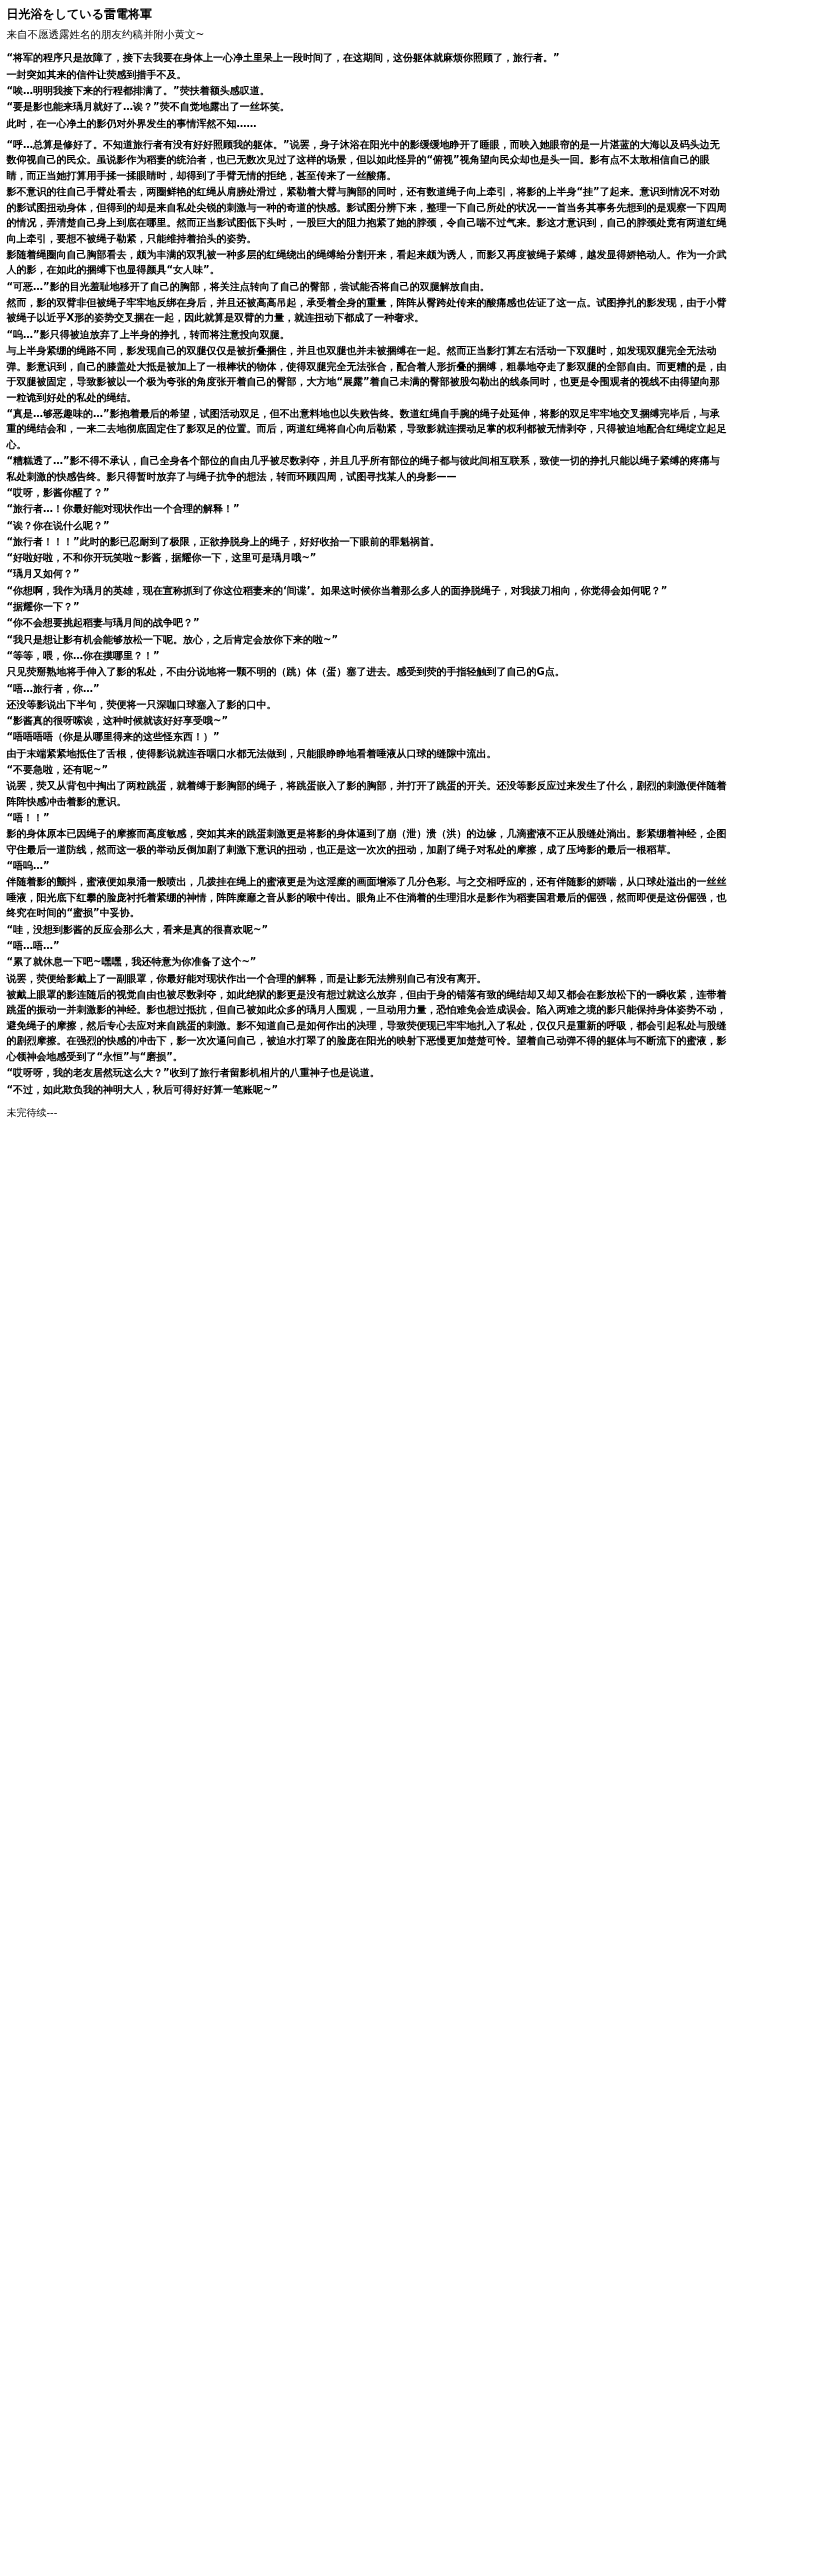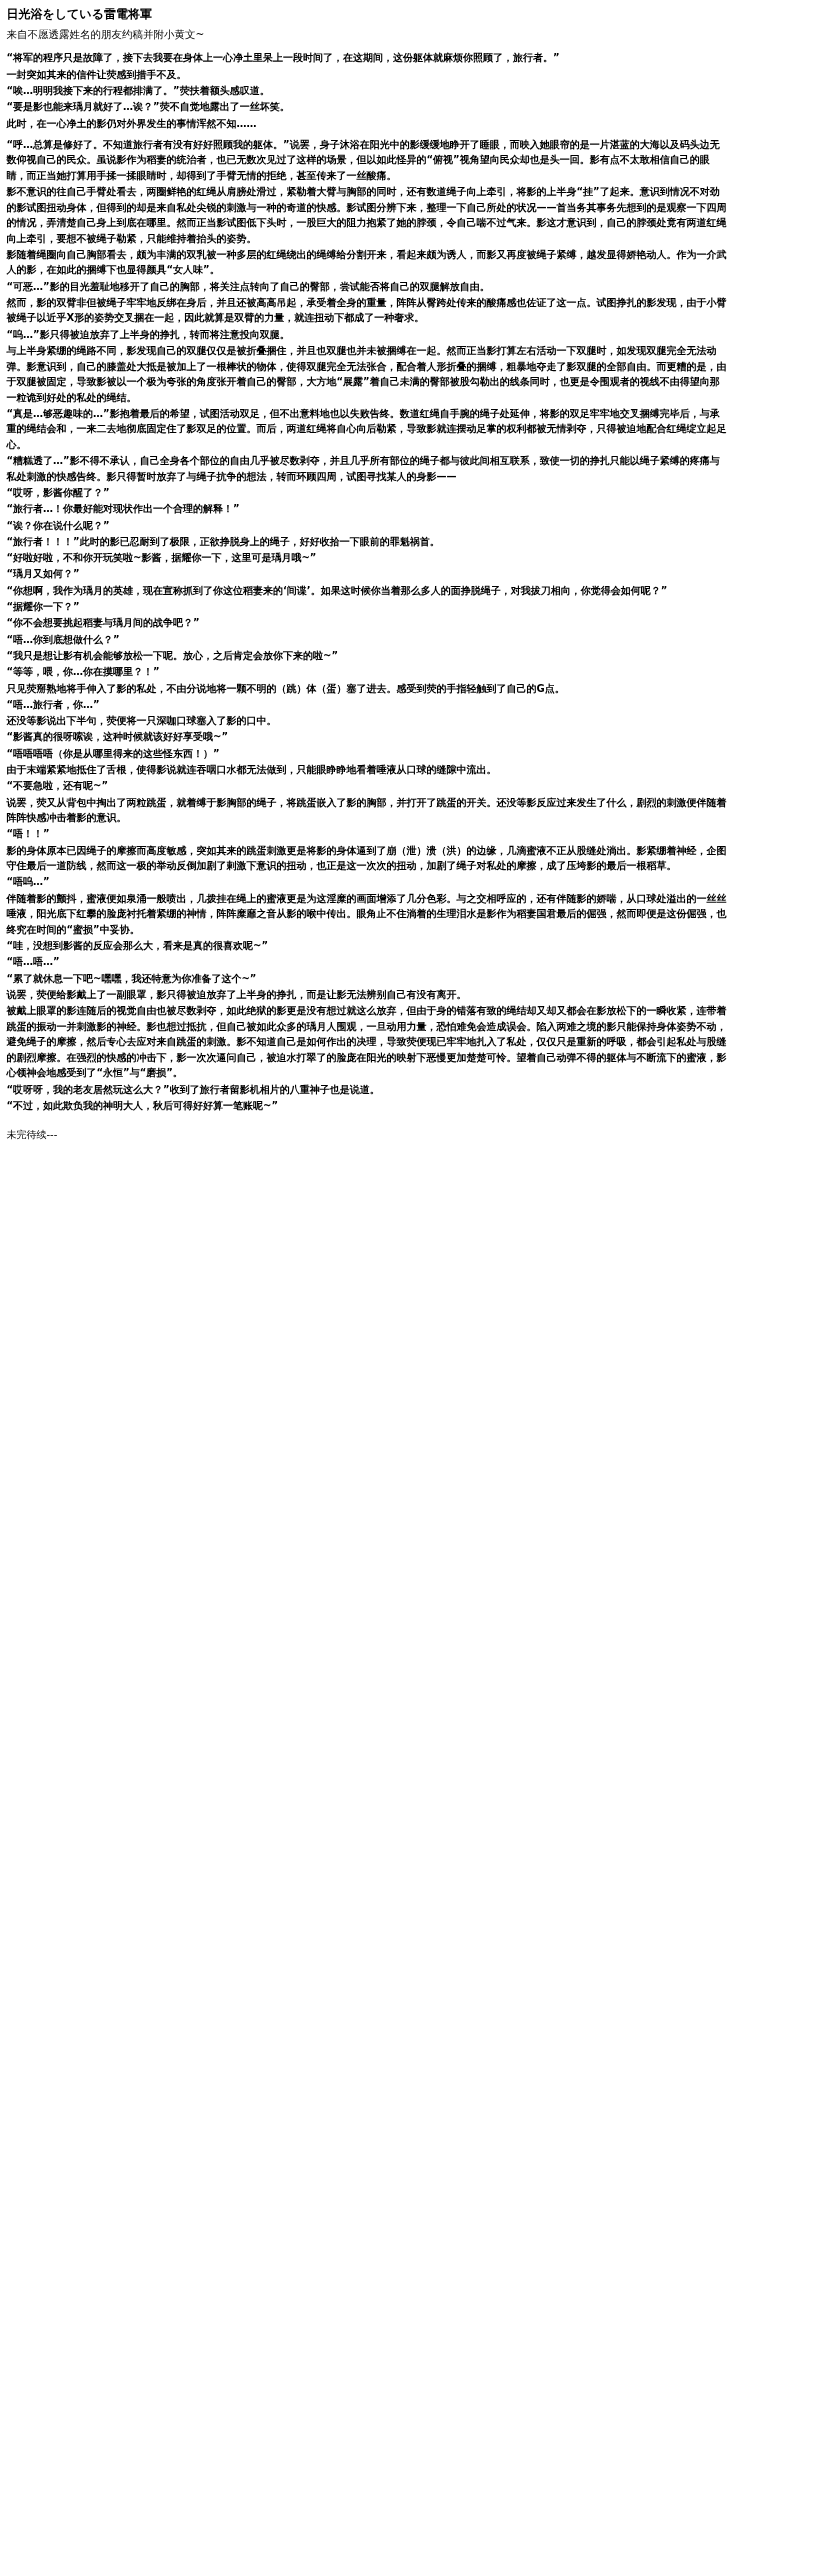"“唔…你到底想做什么？”" p.para { html: <p>“唔…你到底想做什么？”</p> -> none }
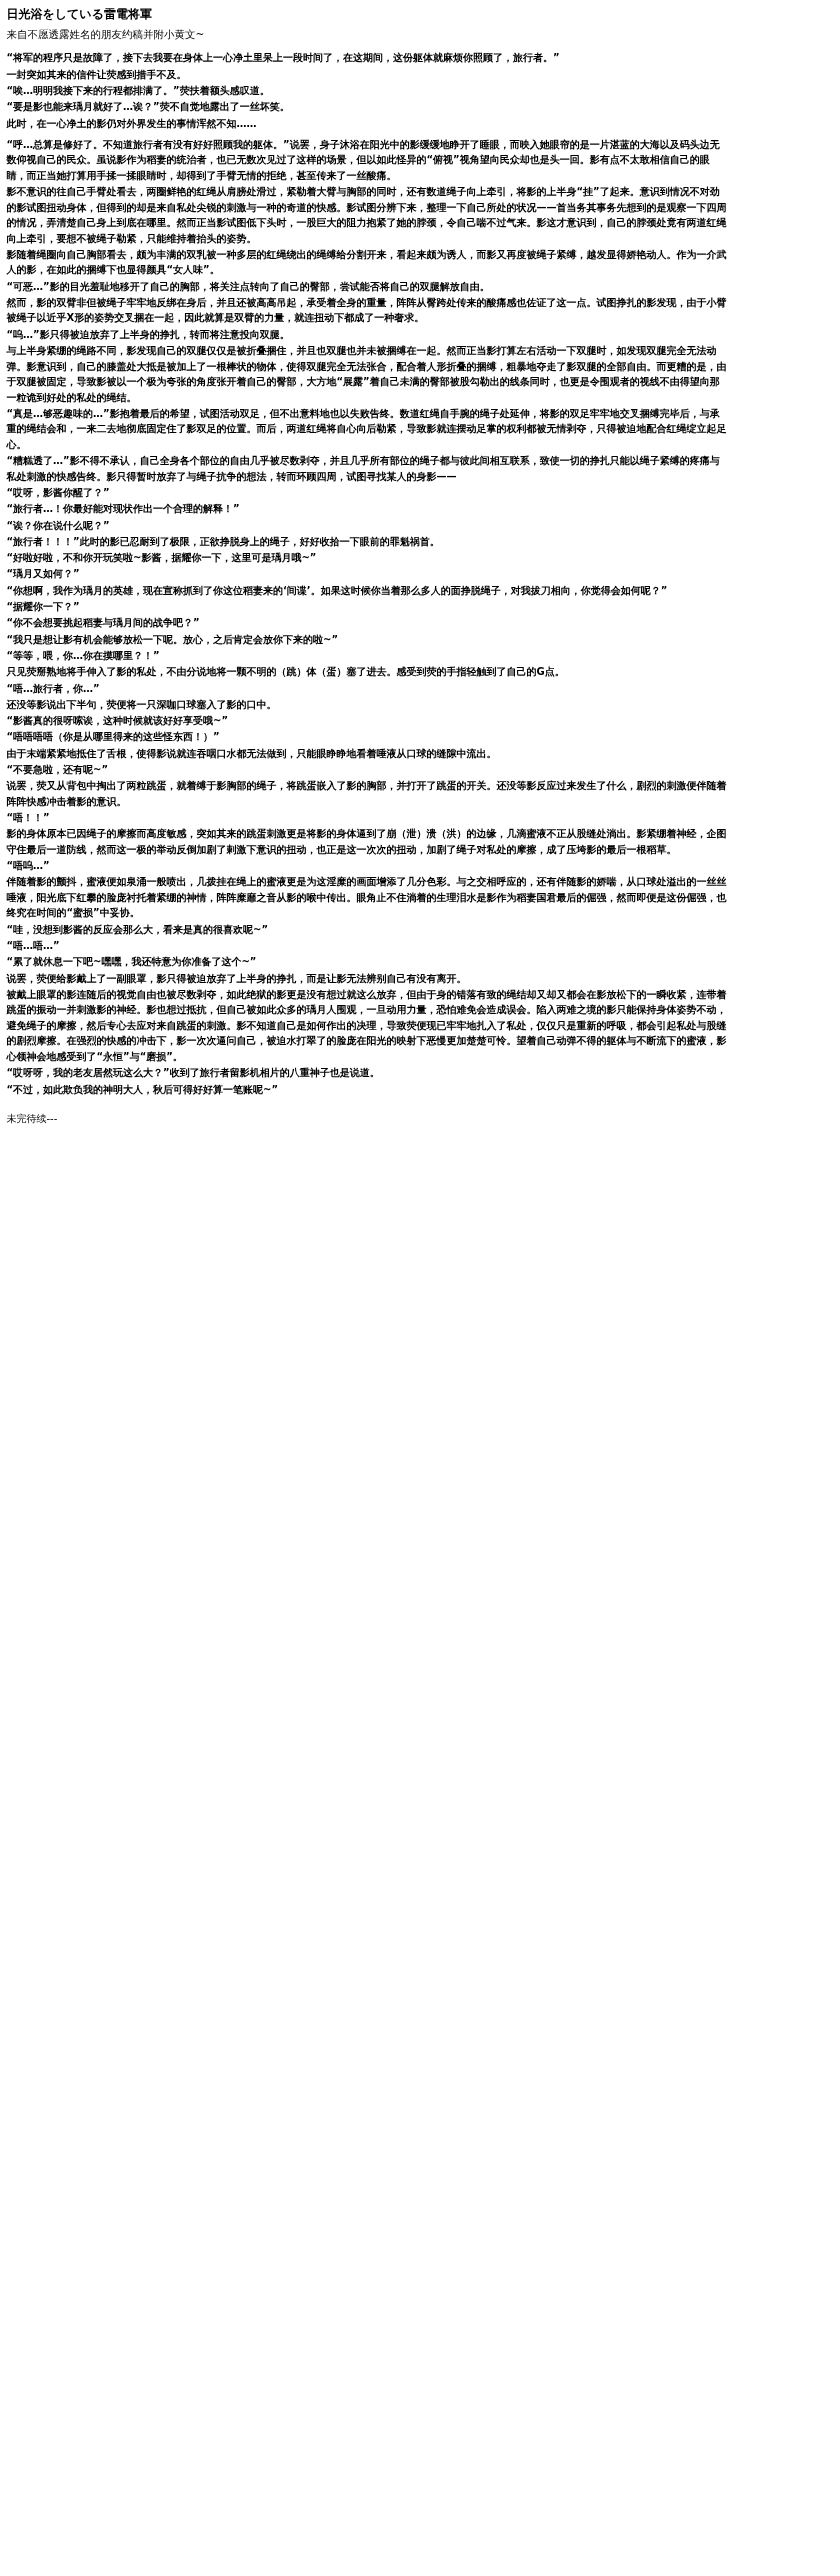"说罢，荧便给影戴上了一副眼罩，影只得被迫放弃了上半身的挣扎，而是让影无法辨别自己" p.para { text: 影只得被迫放弃了上半身的挣扎 -> 你最好能对现状作出一个合理的解释 }
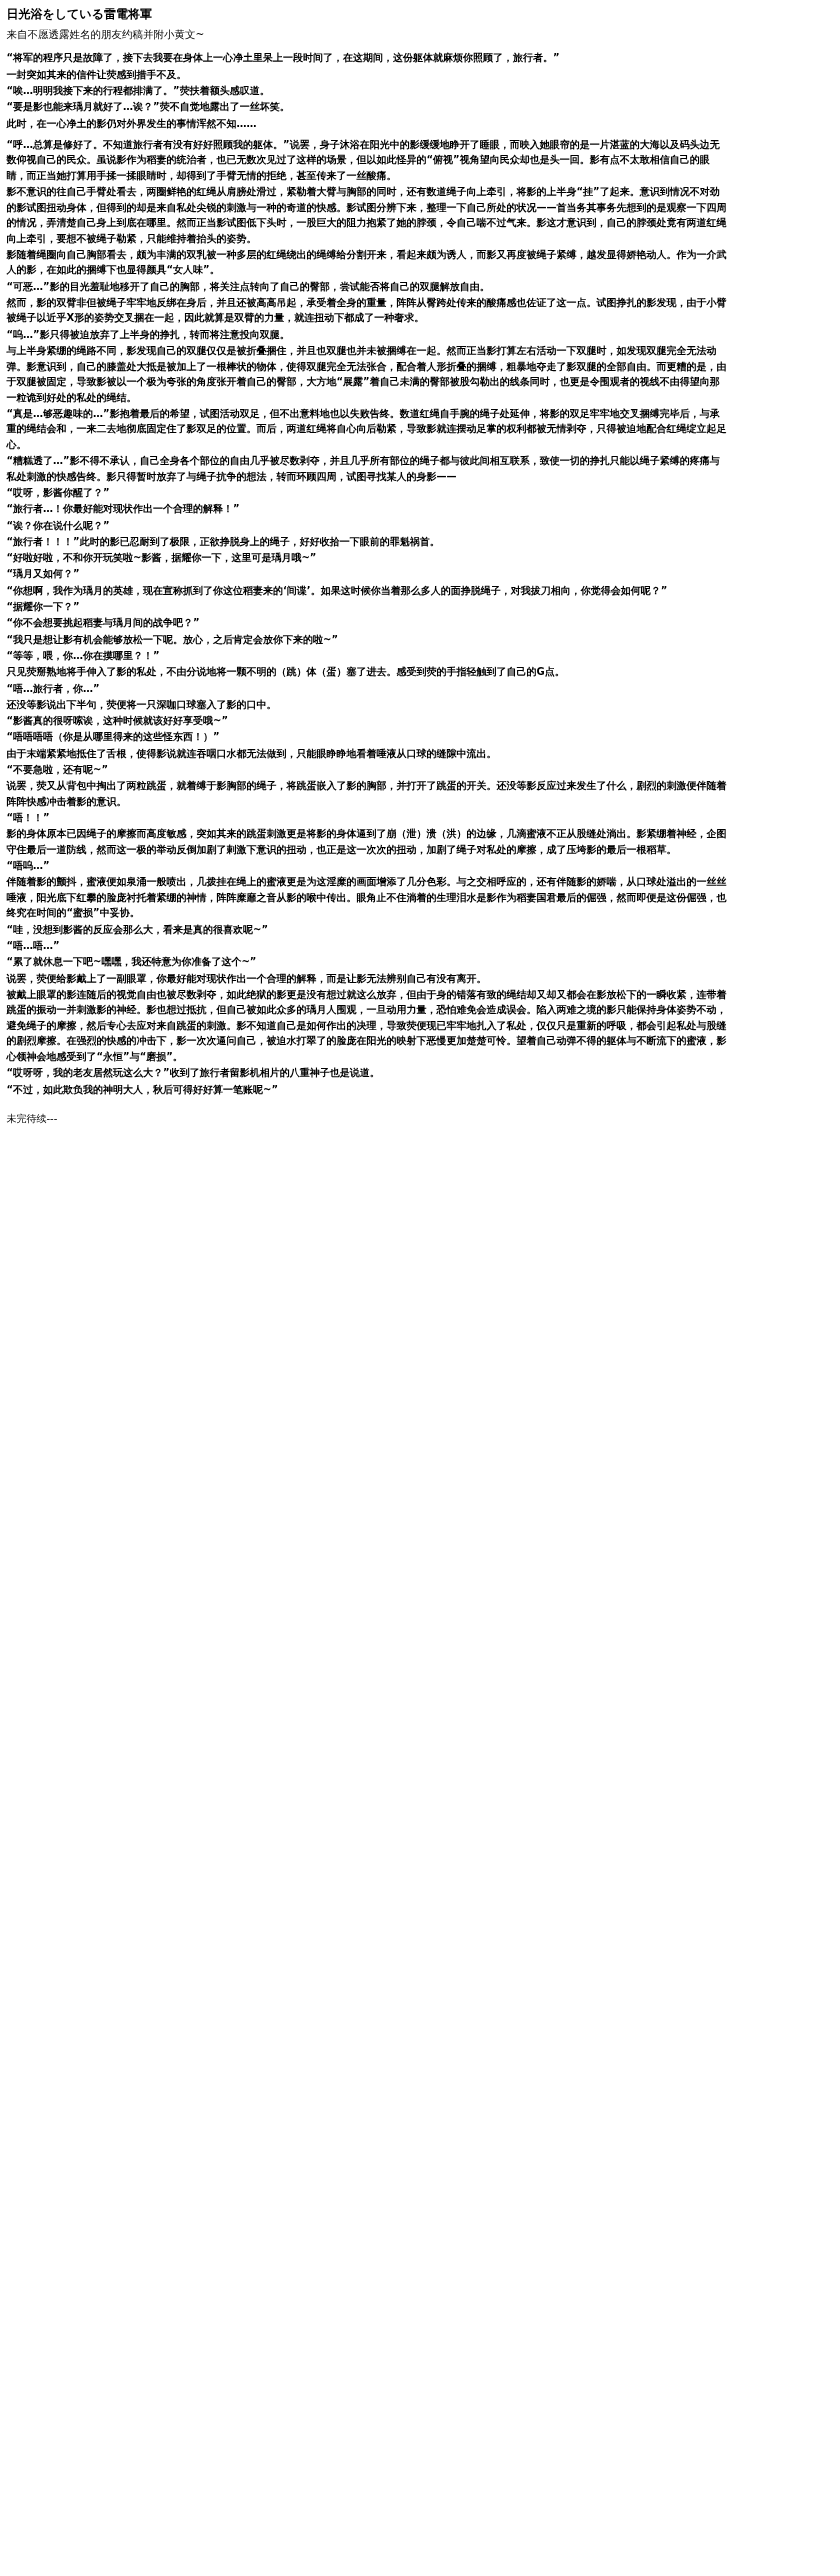"未完待续---" .footer { margin-top: 14px -> 8px }
